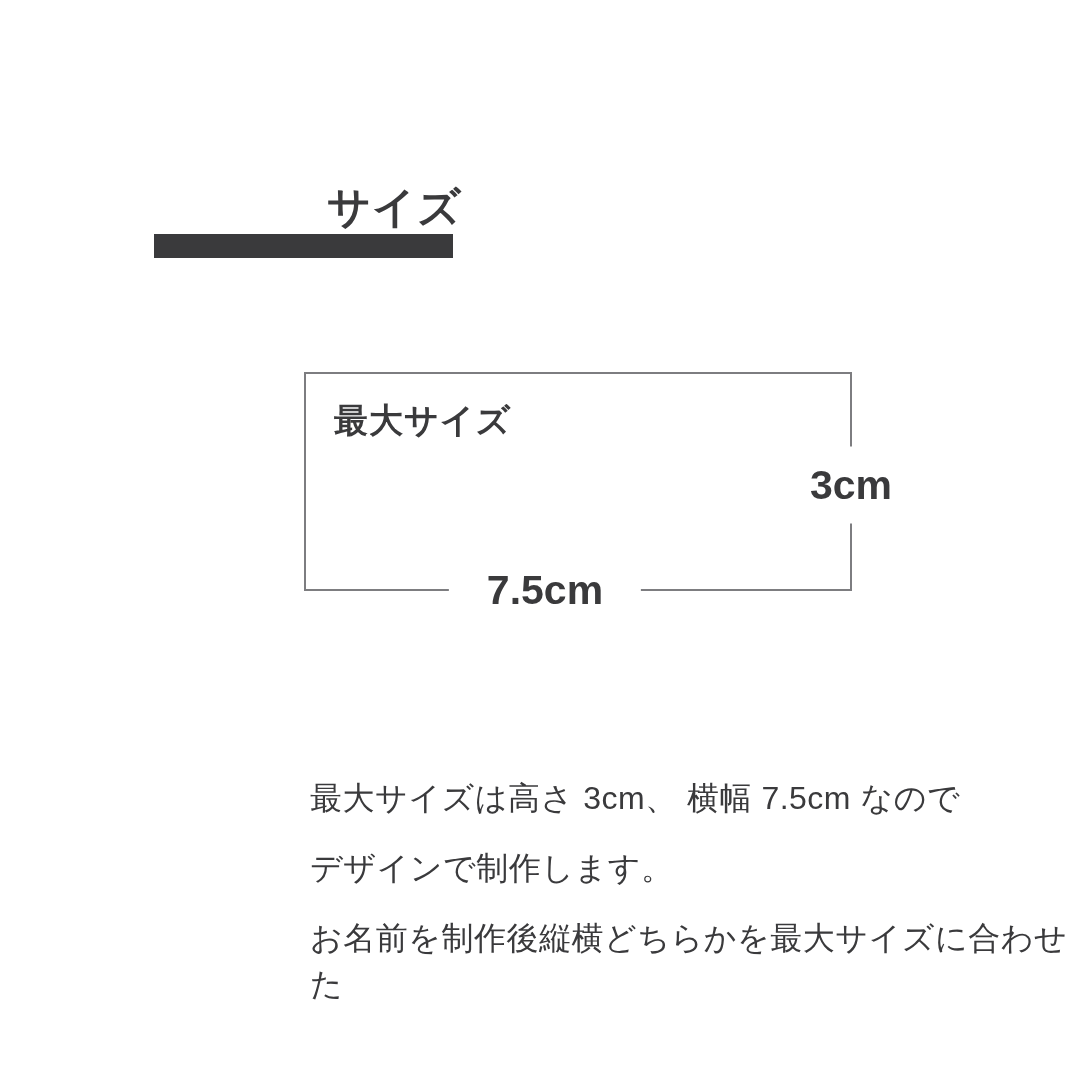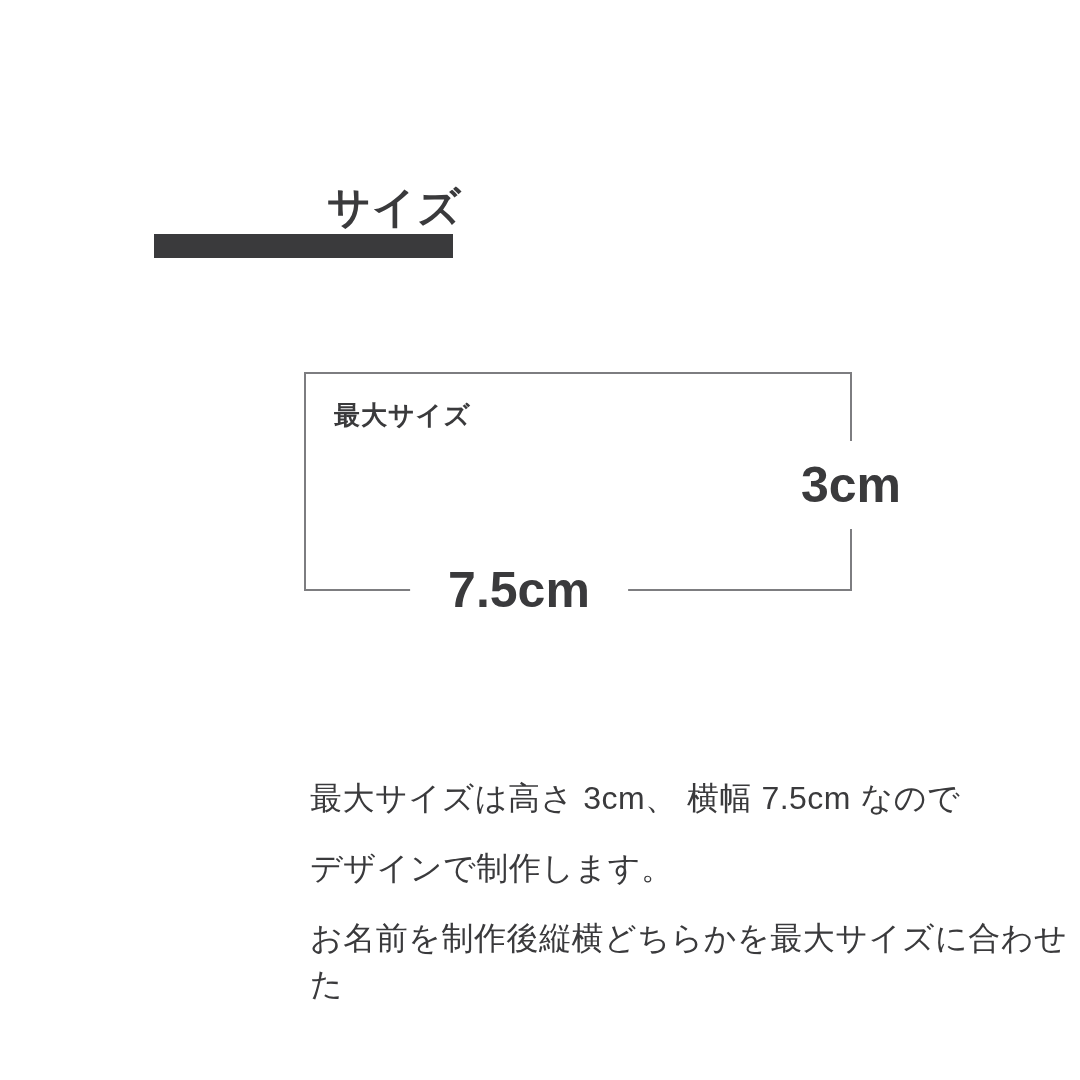"最大サイズ" .box-label { font-size: 26px -> 34px }
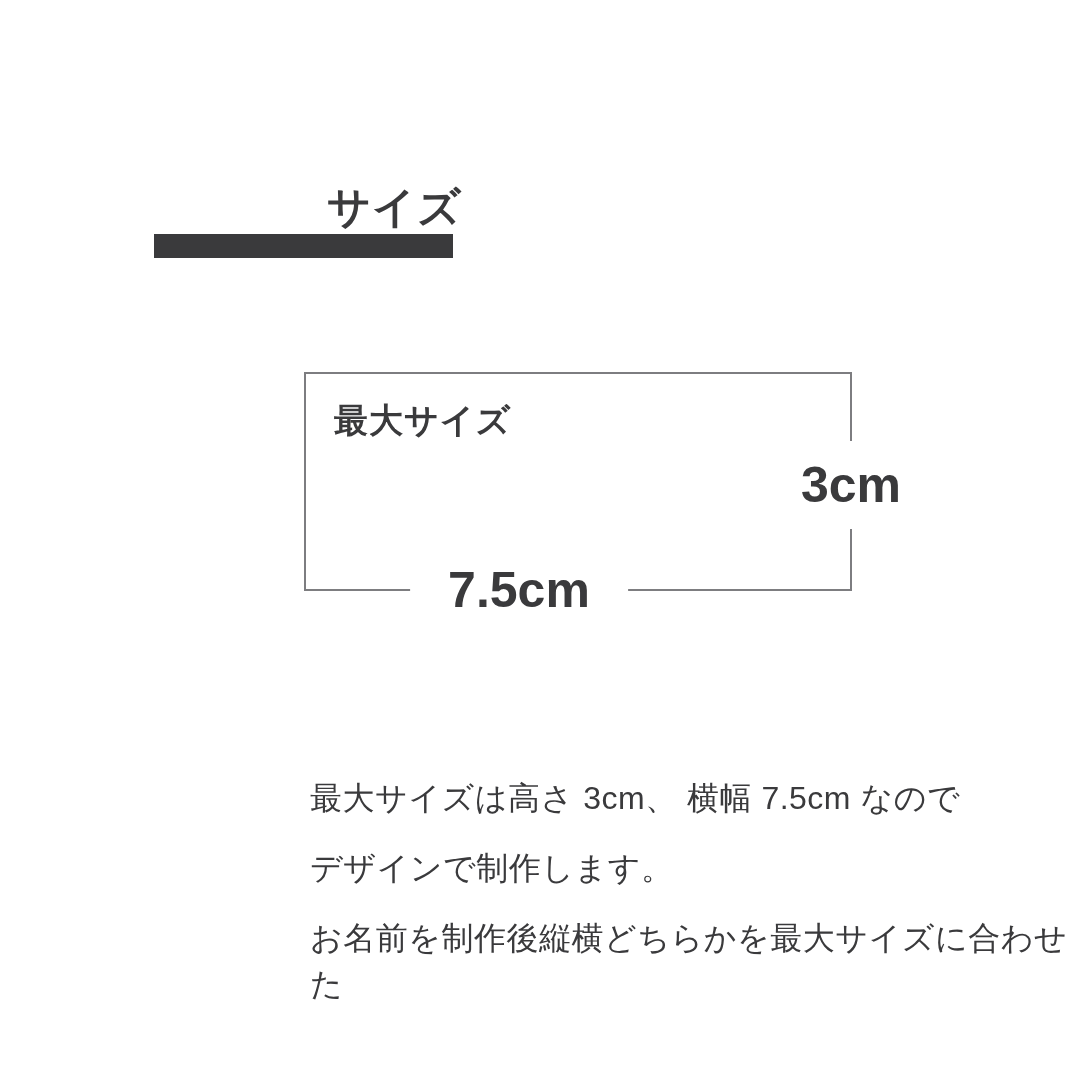"3cm" .dim { font-size: 50px -> 41px }
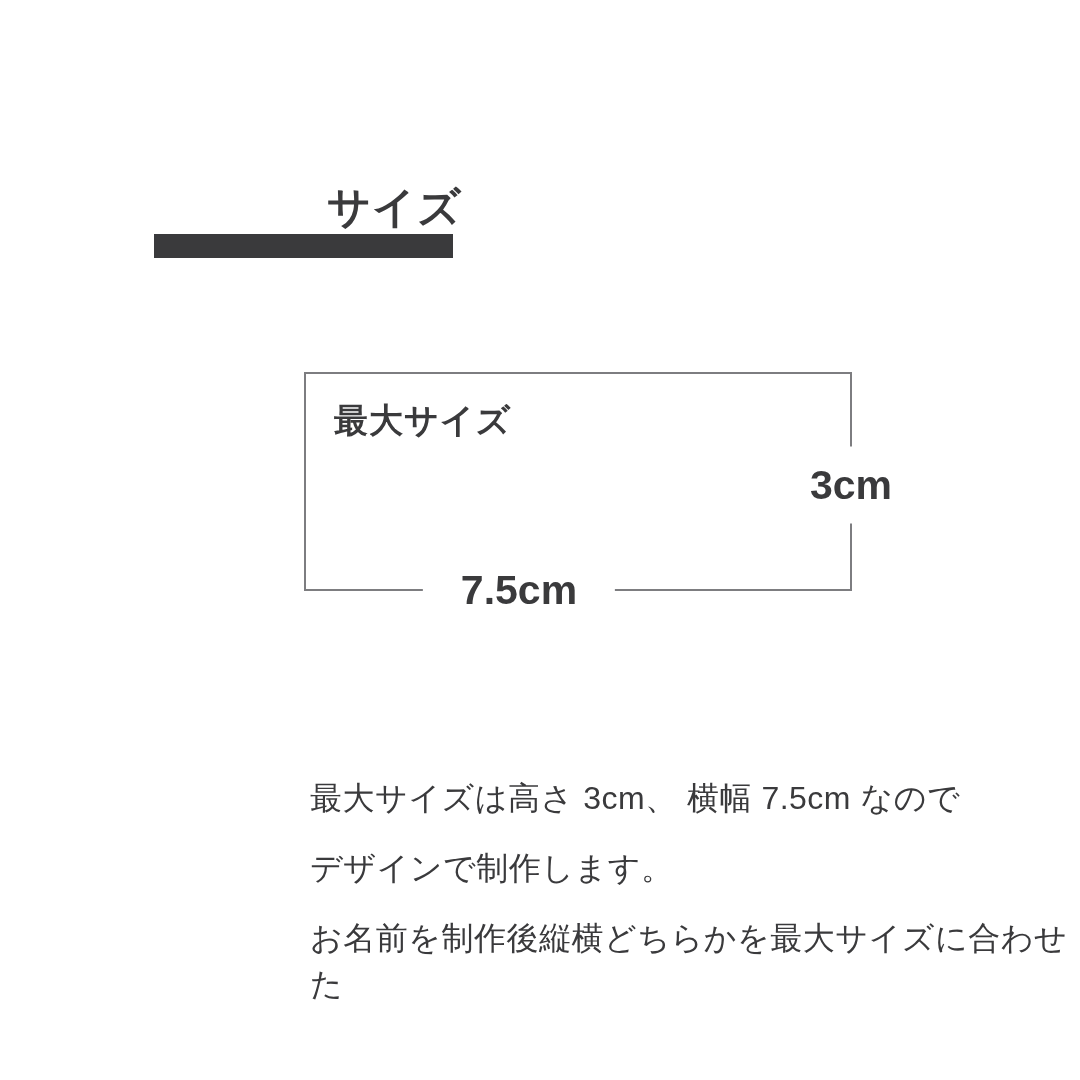"7.5cm" .dim-width { left: 495px -> 521px }
